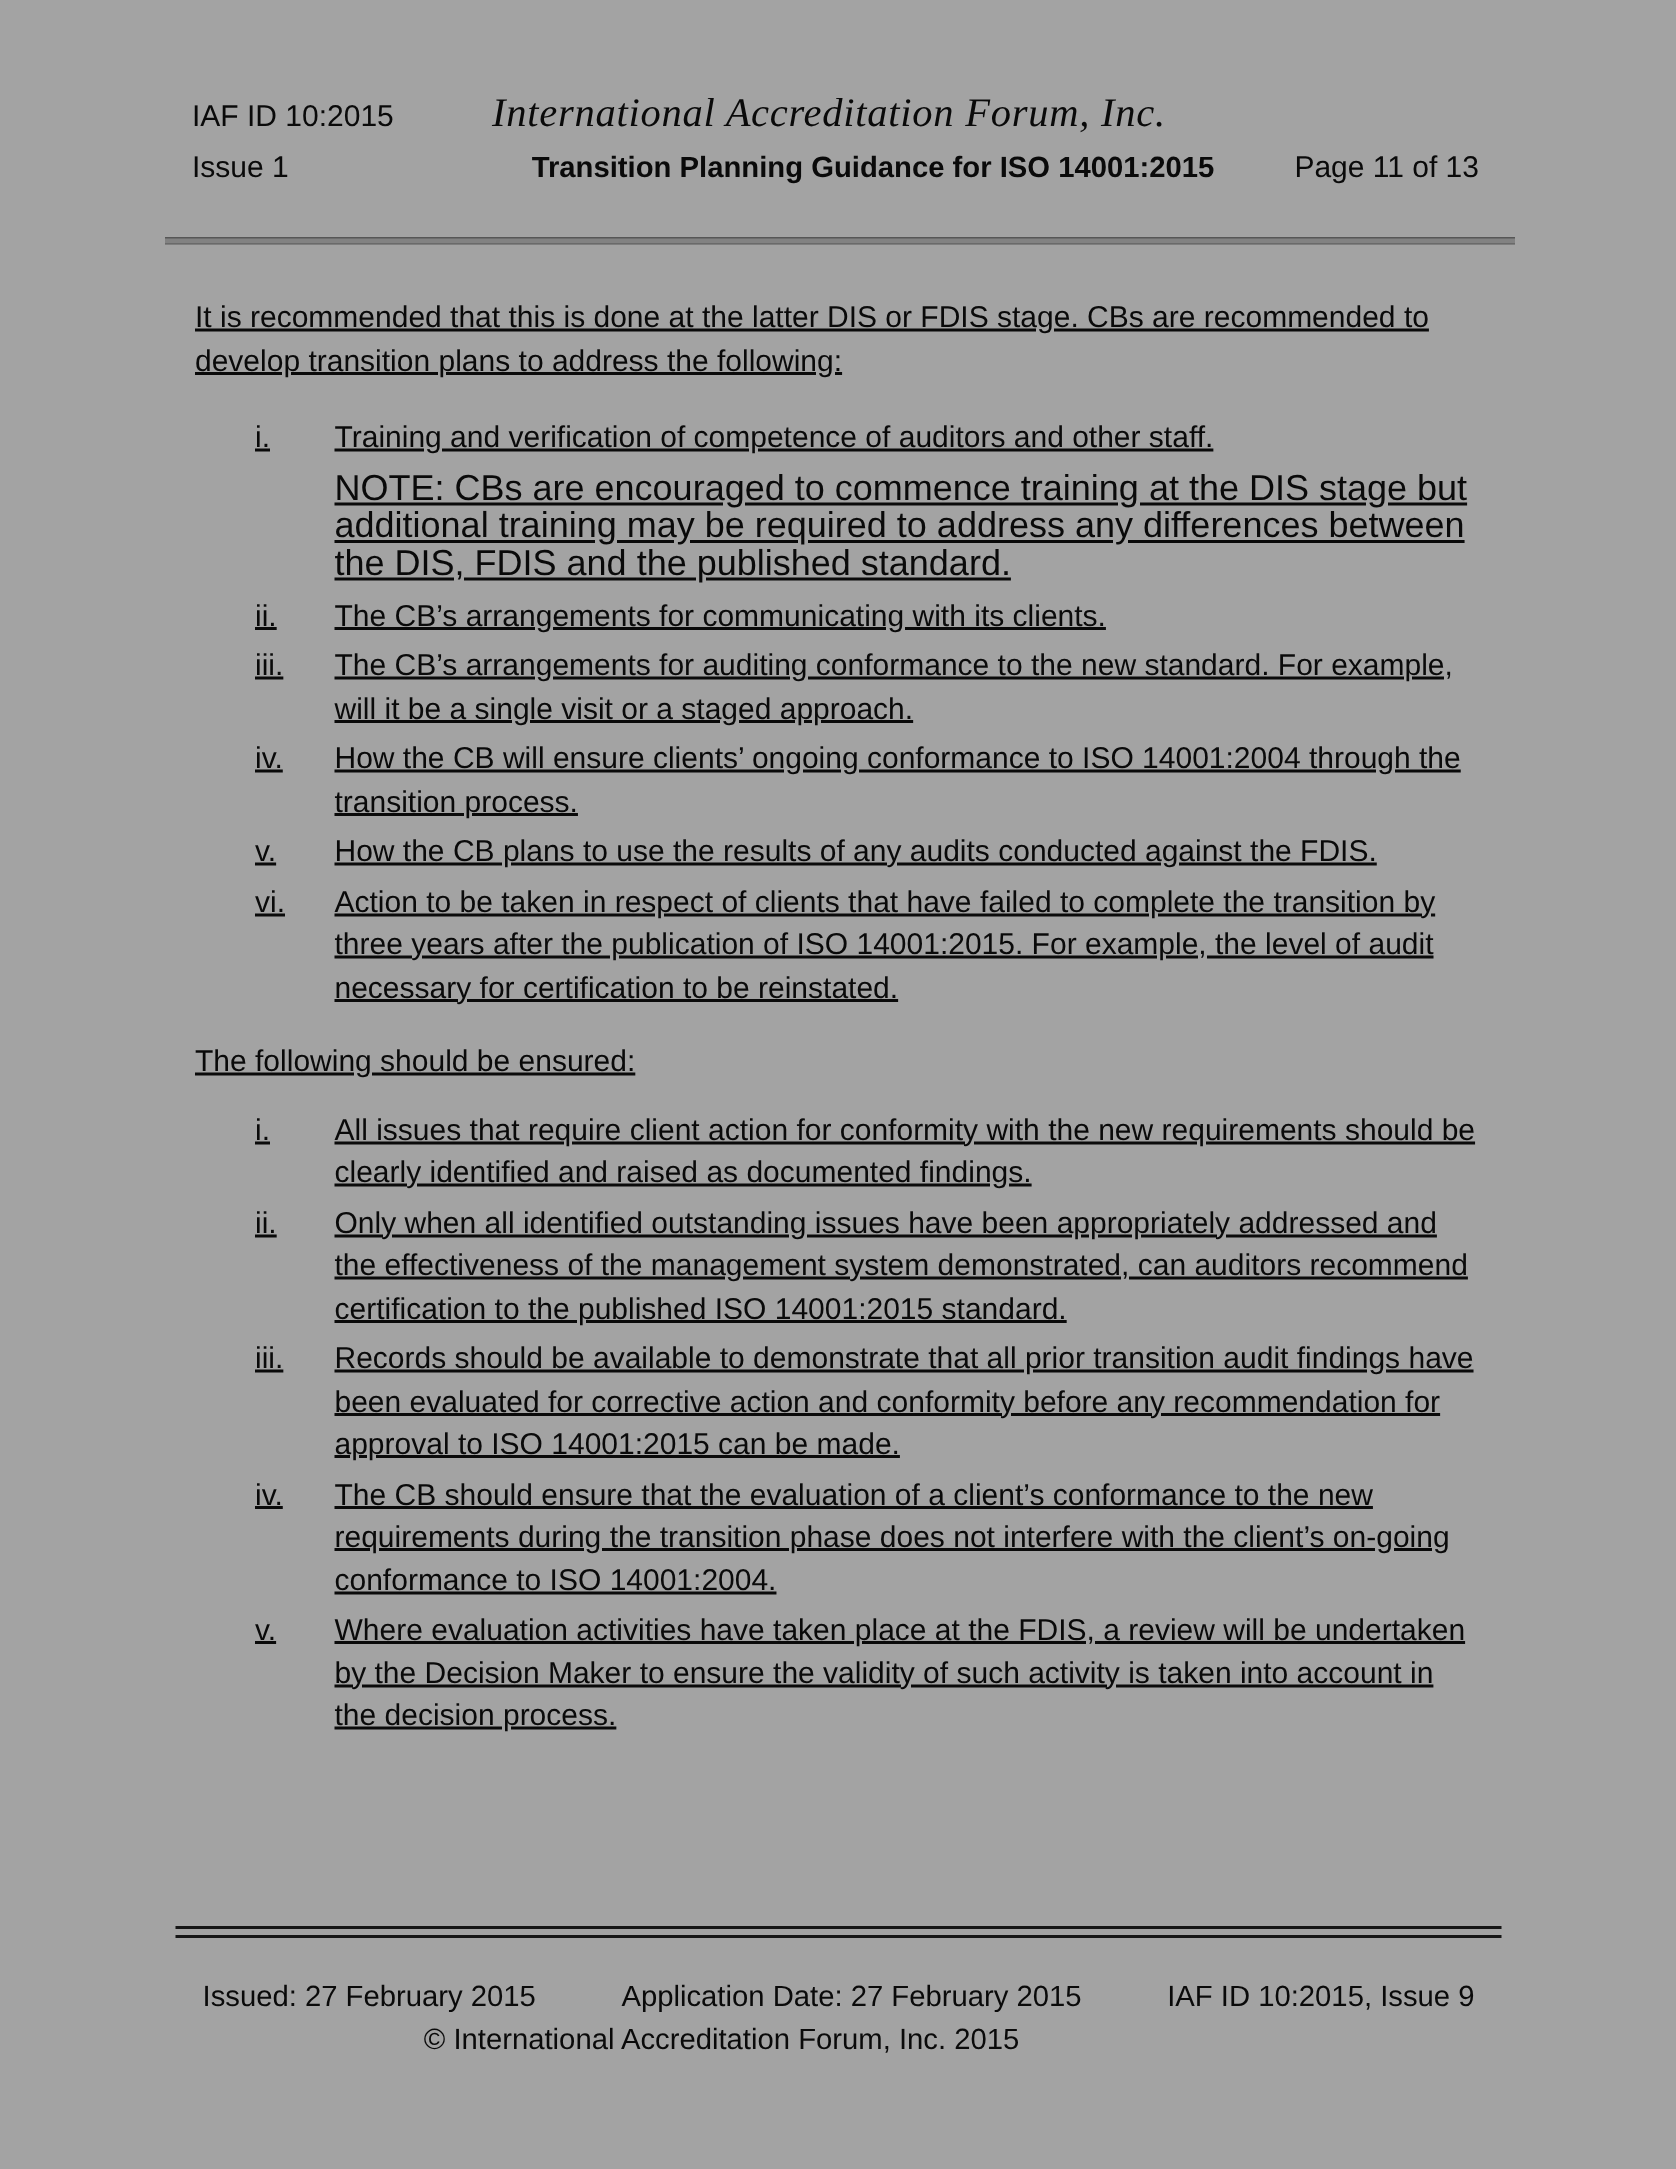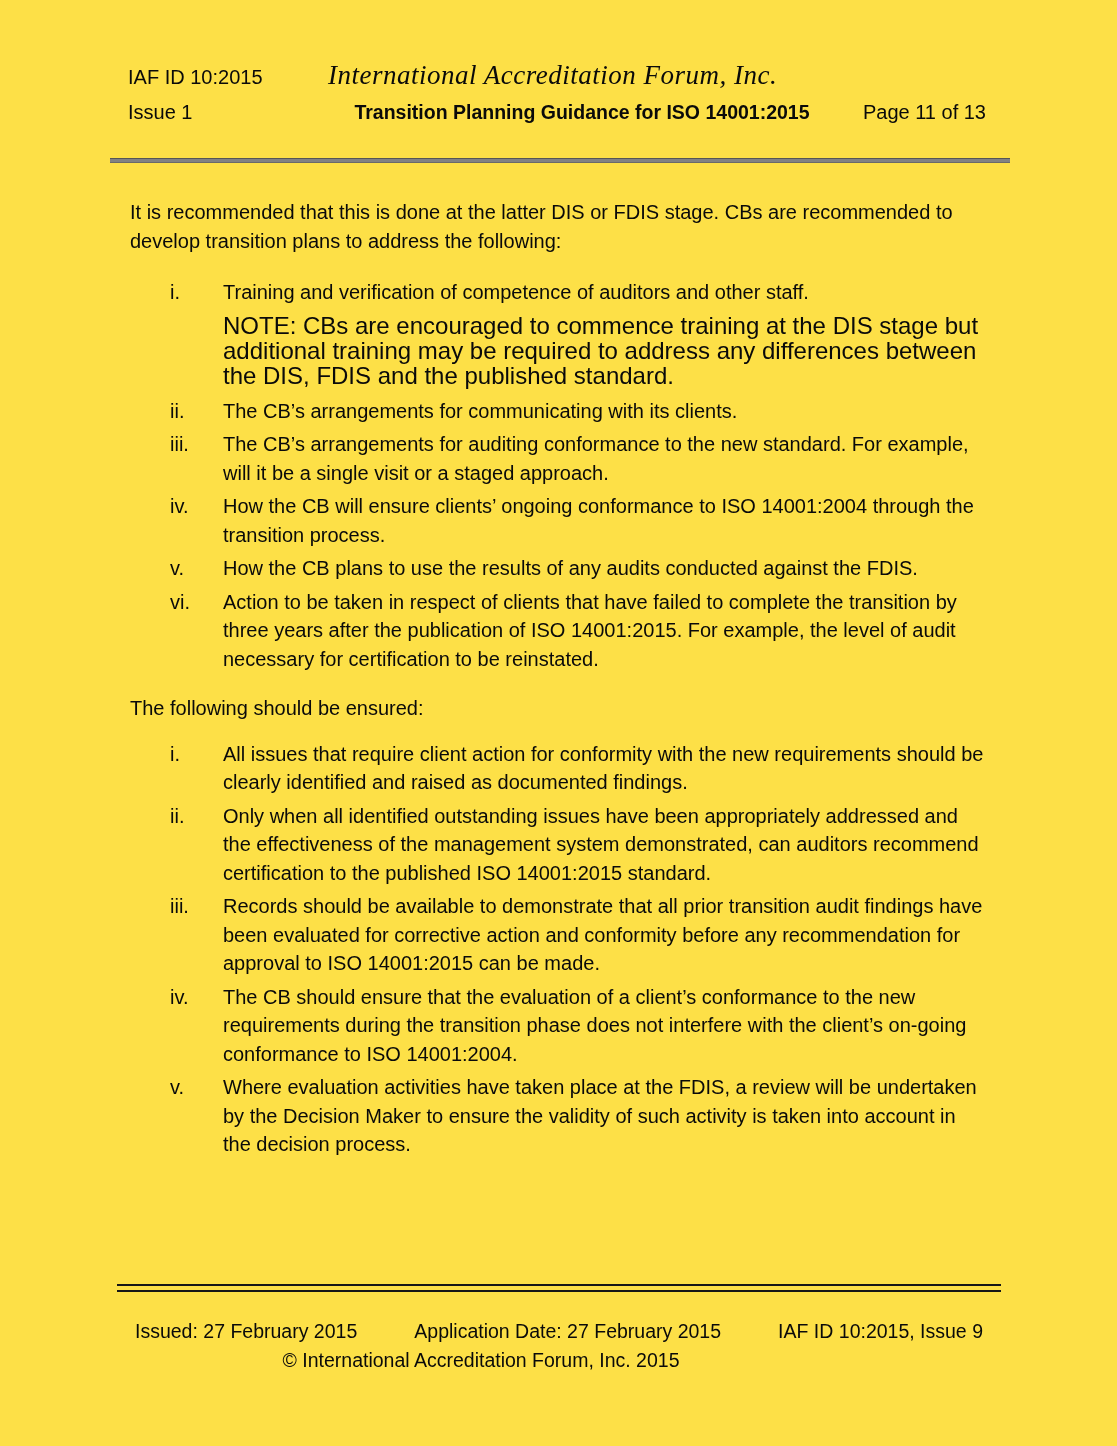"IAF ID 10:2015" .page { background: #fde047 -> #a3a3a3 }
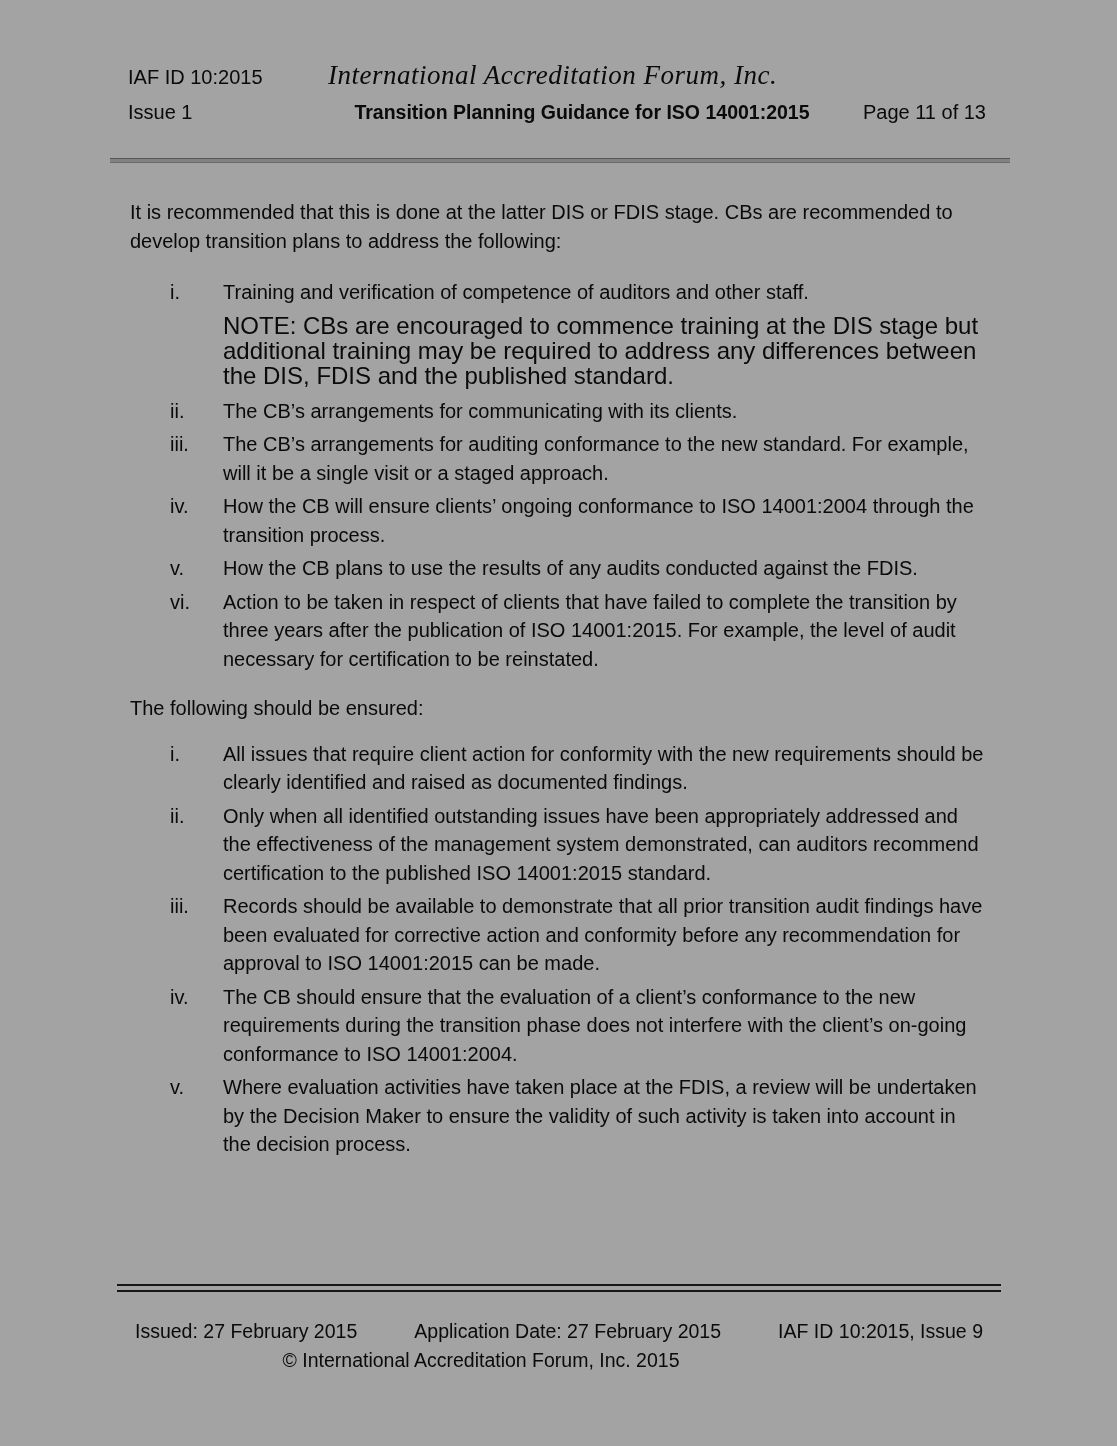"It is recommended that this" .body-content { text-decoration: none -> underline }
